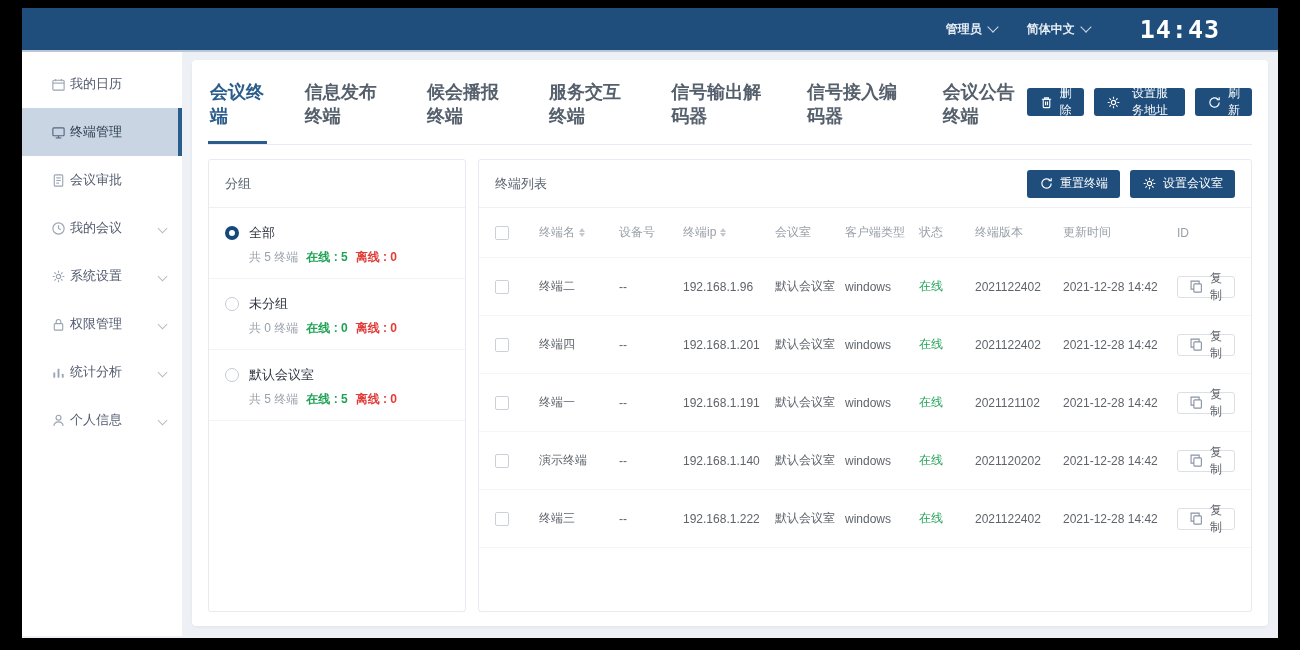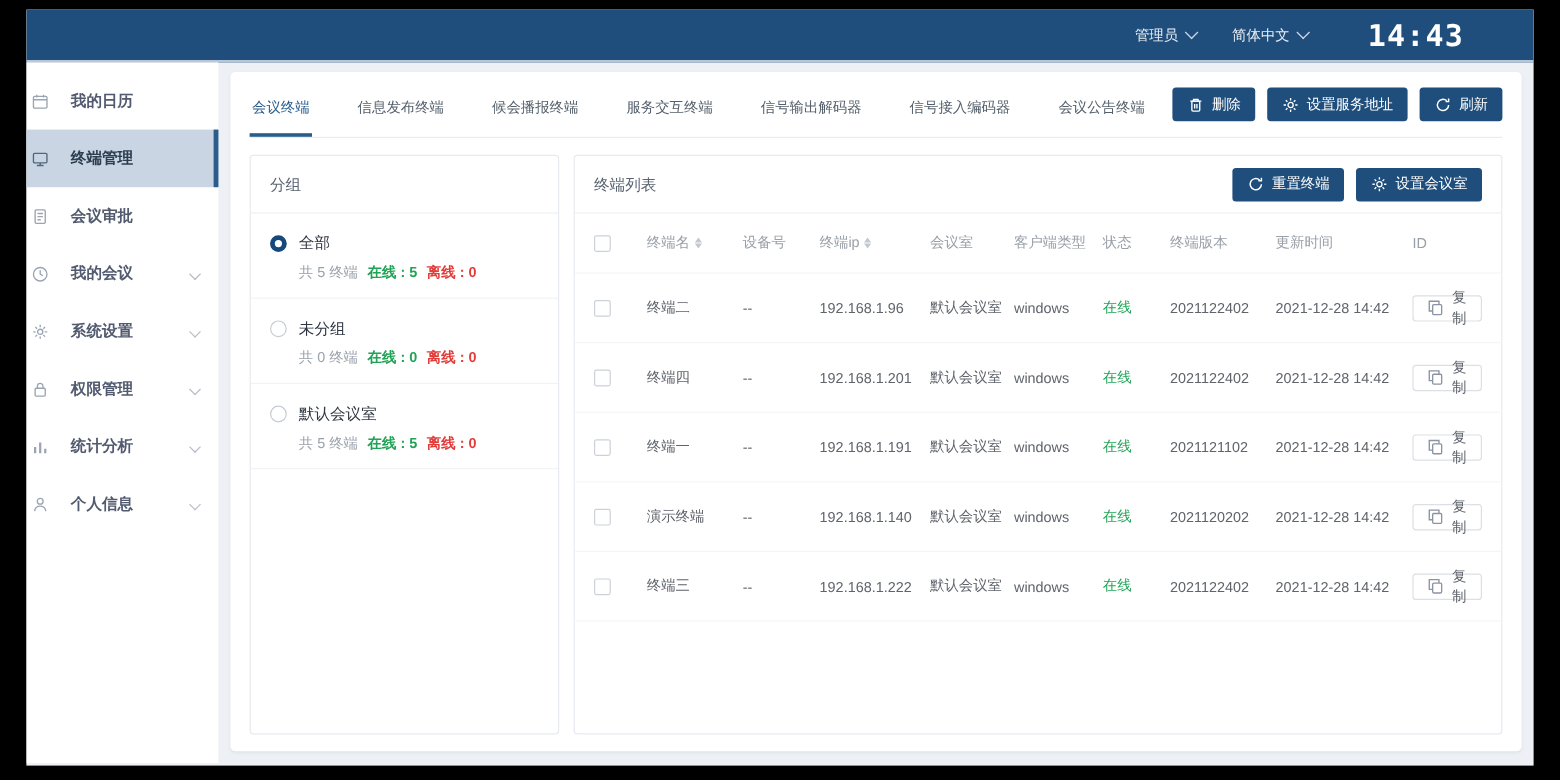"管理员" .topbar-item { font-weight: none -> bold }
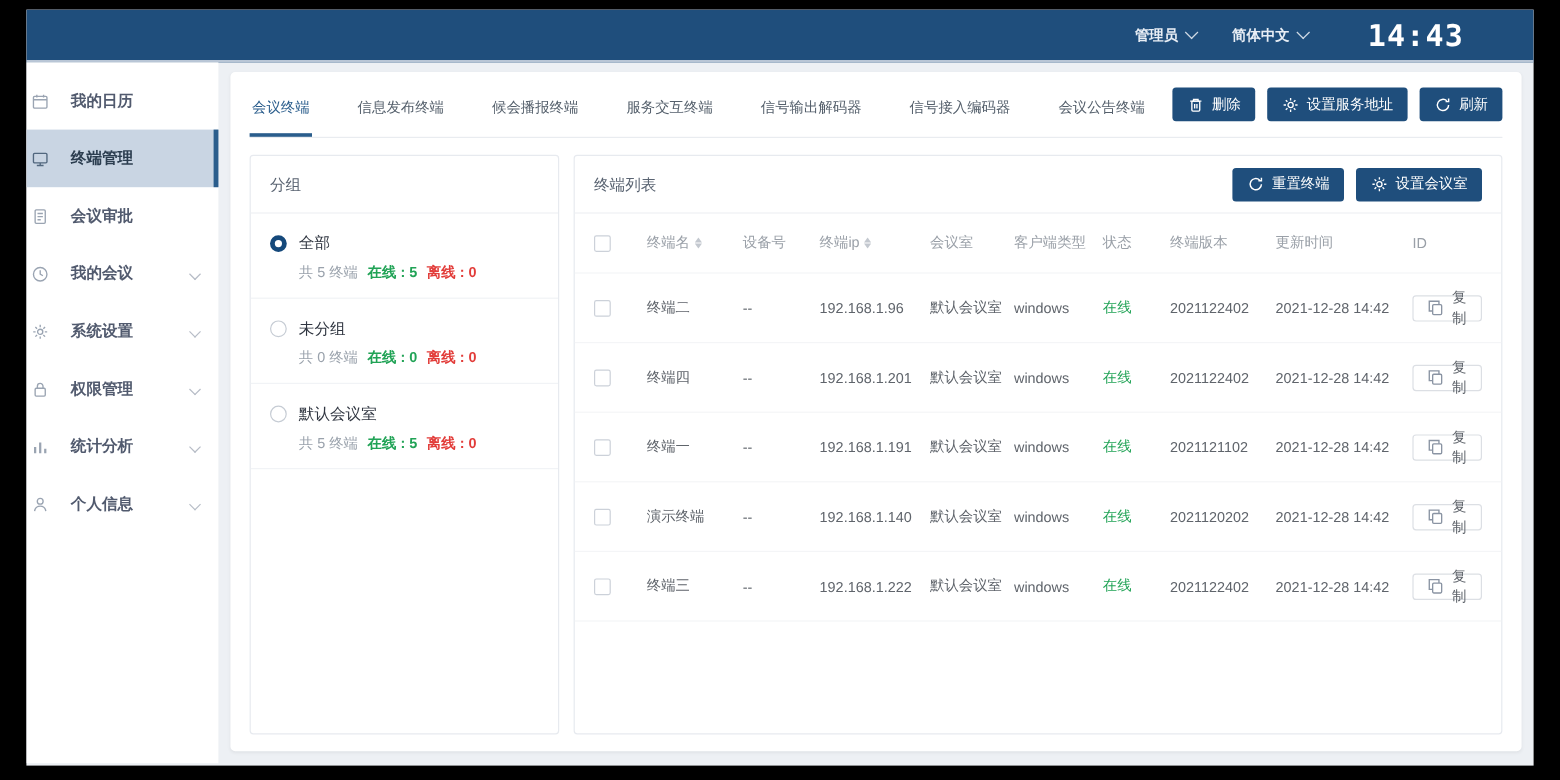"我的日历" .side-item { font-weight: bold -> none; gap: 18px -> 4px; padding-left: 4px -> 29px }
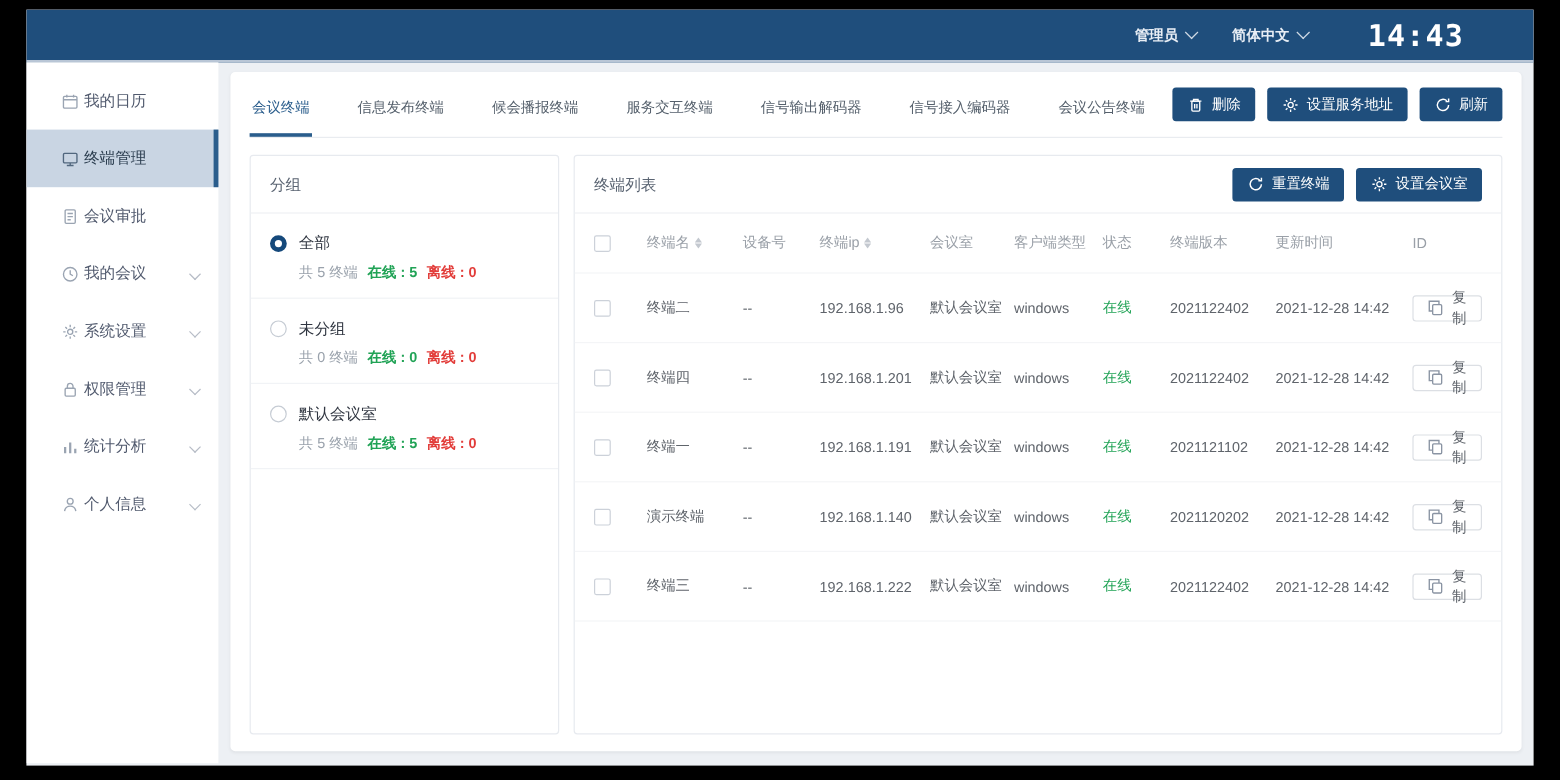"会议终端" .tab { font-size: 12px -> 18px; font-weight: none -> bold }
